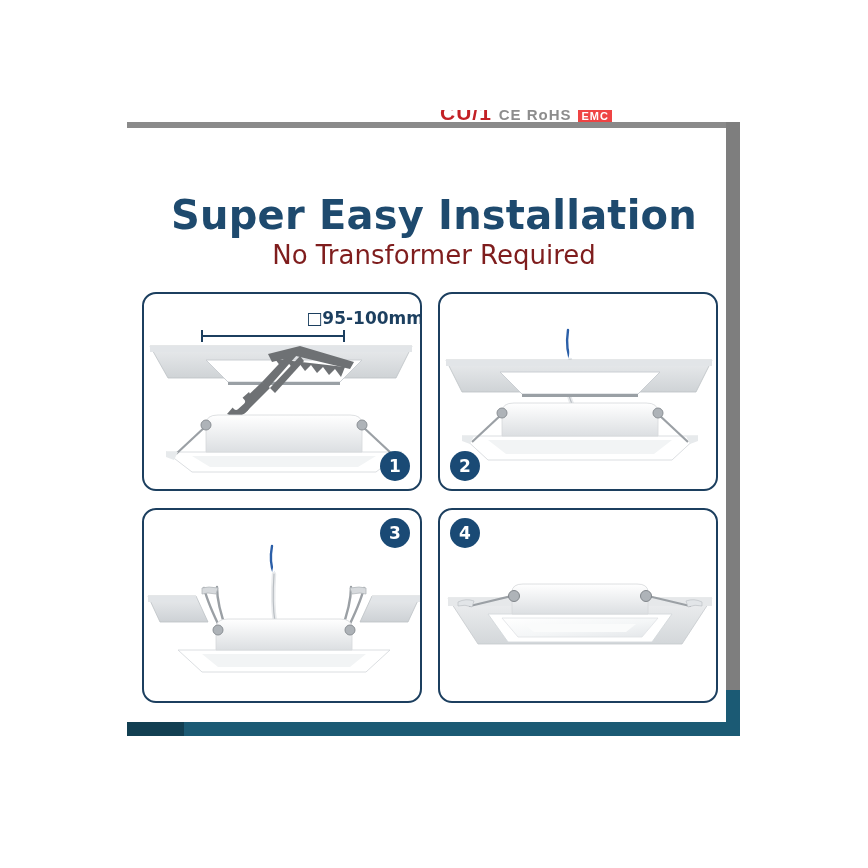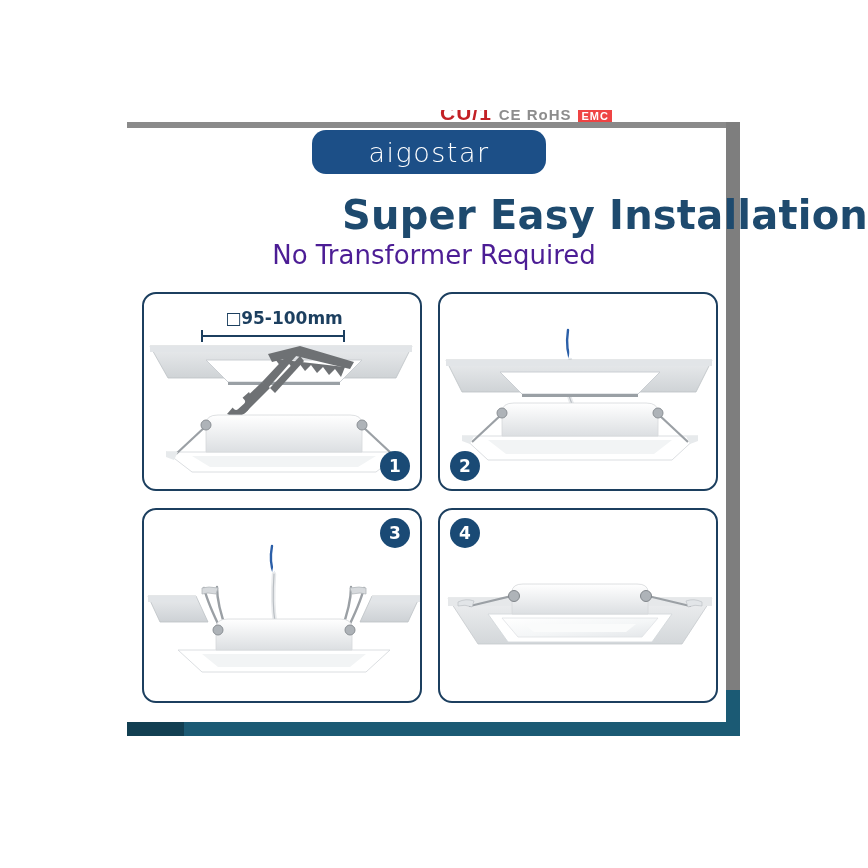"aigostar" div.logo { html: <div> <span>aigostar</span> </div> -> none }
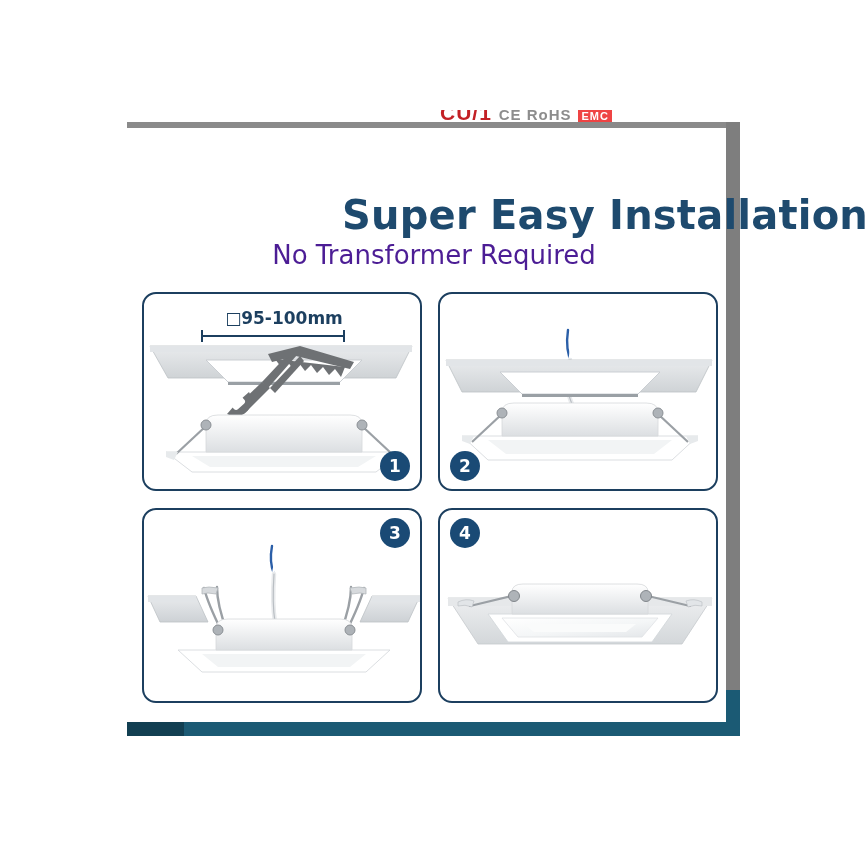"Super Easy Installation" .title { text-align: right -> center }
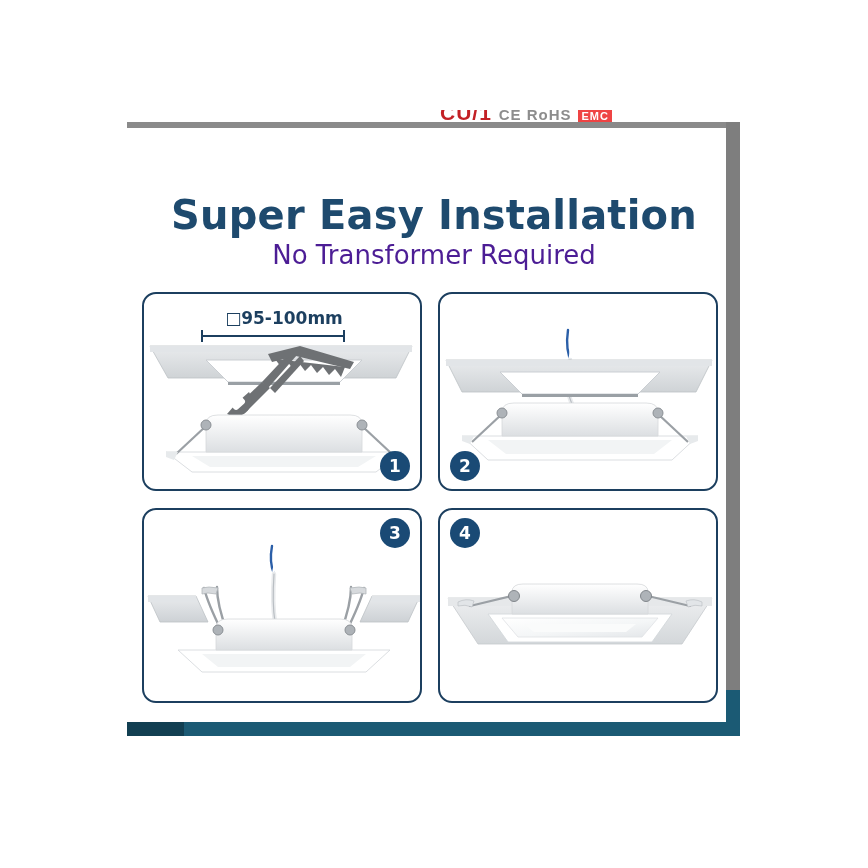"No Transformer Required" .subtitle { color: #4c1d95 -> #7f1d1d }
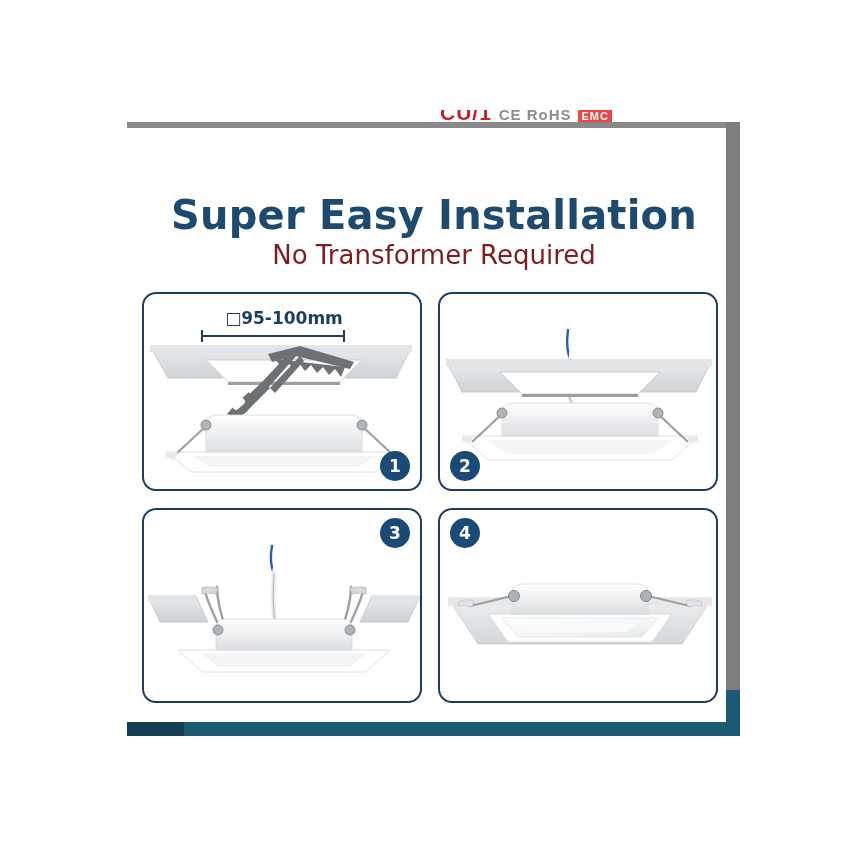"□95-100mm" .dim-label { text-align: center -> right }
